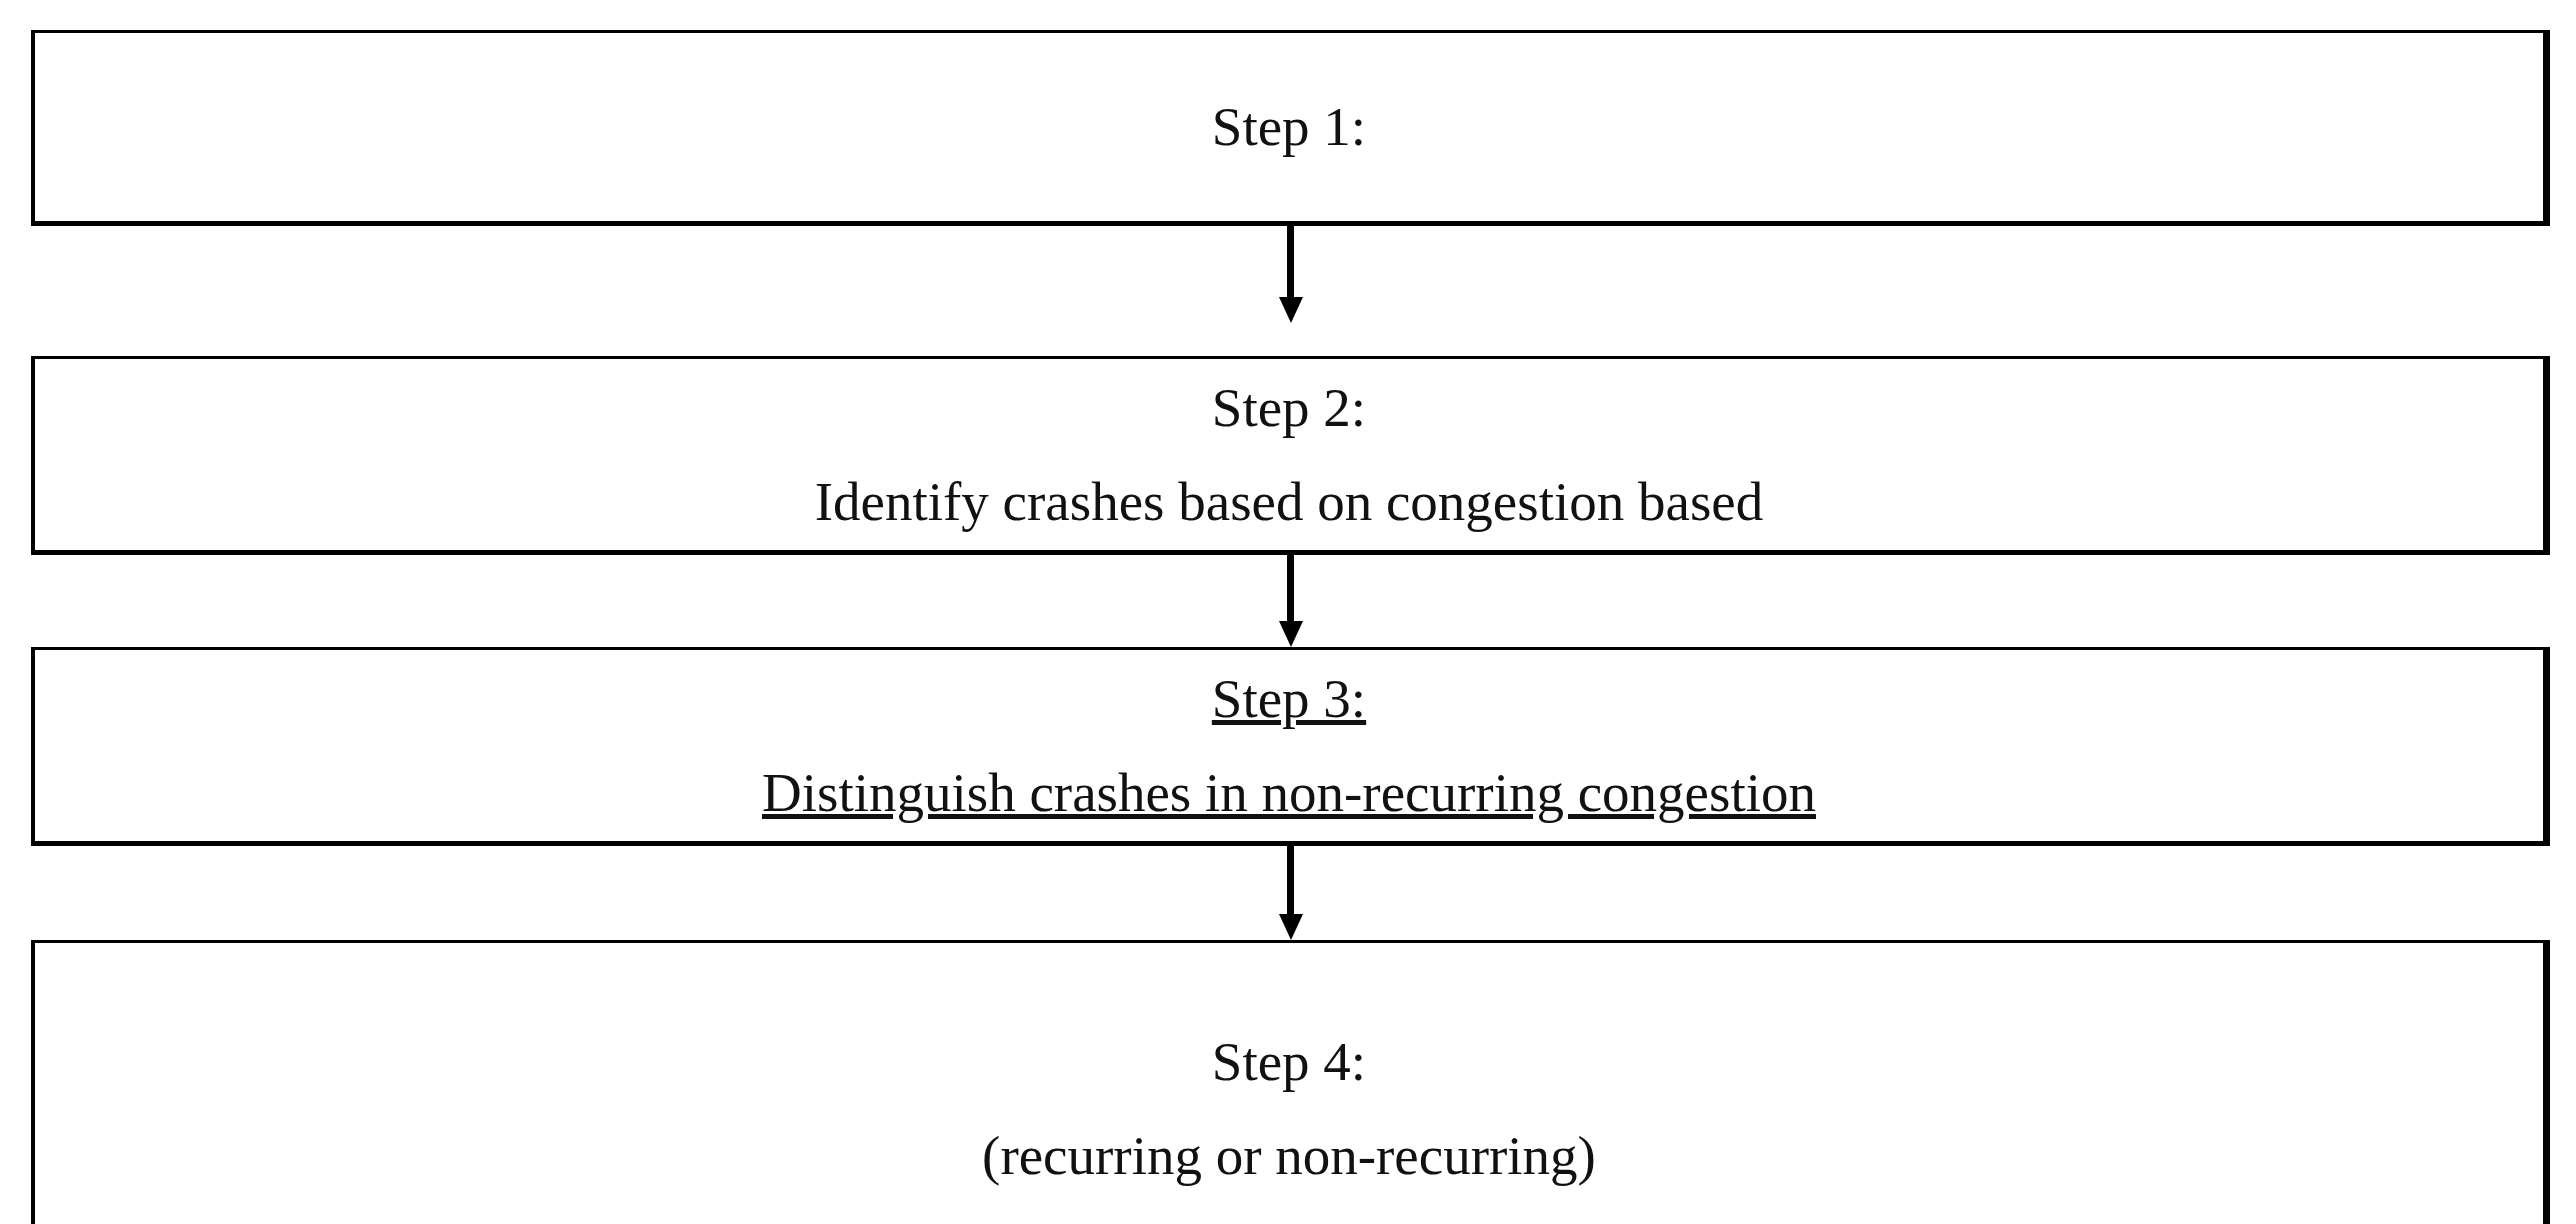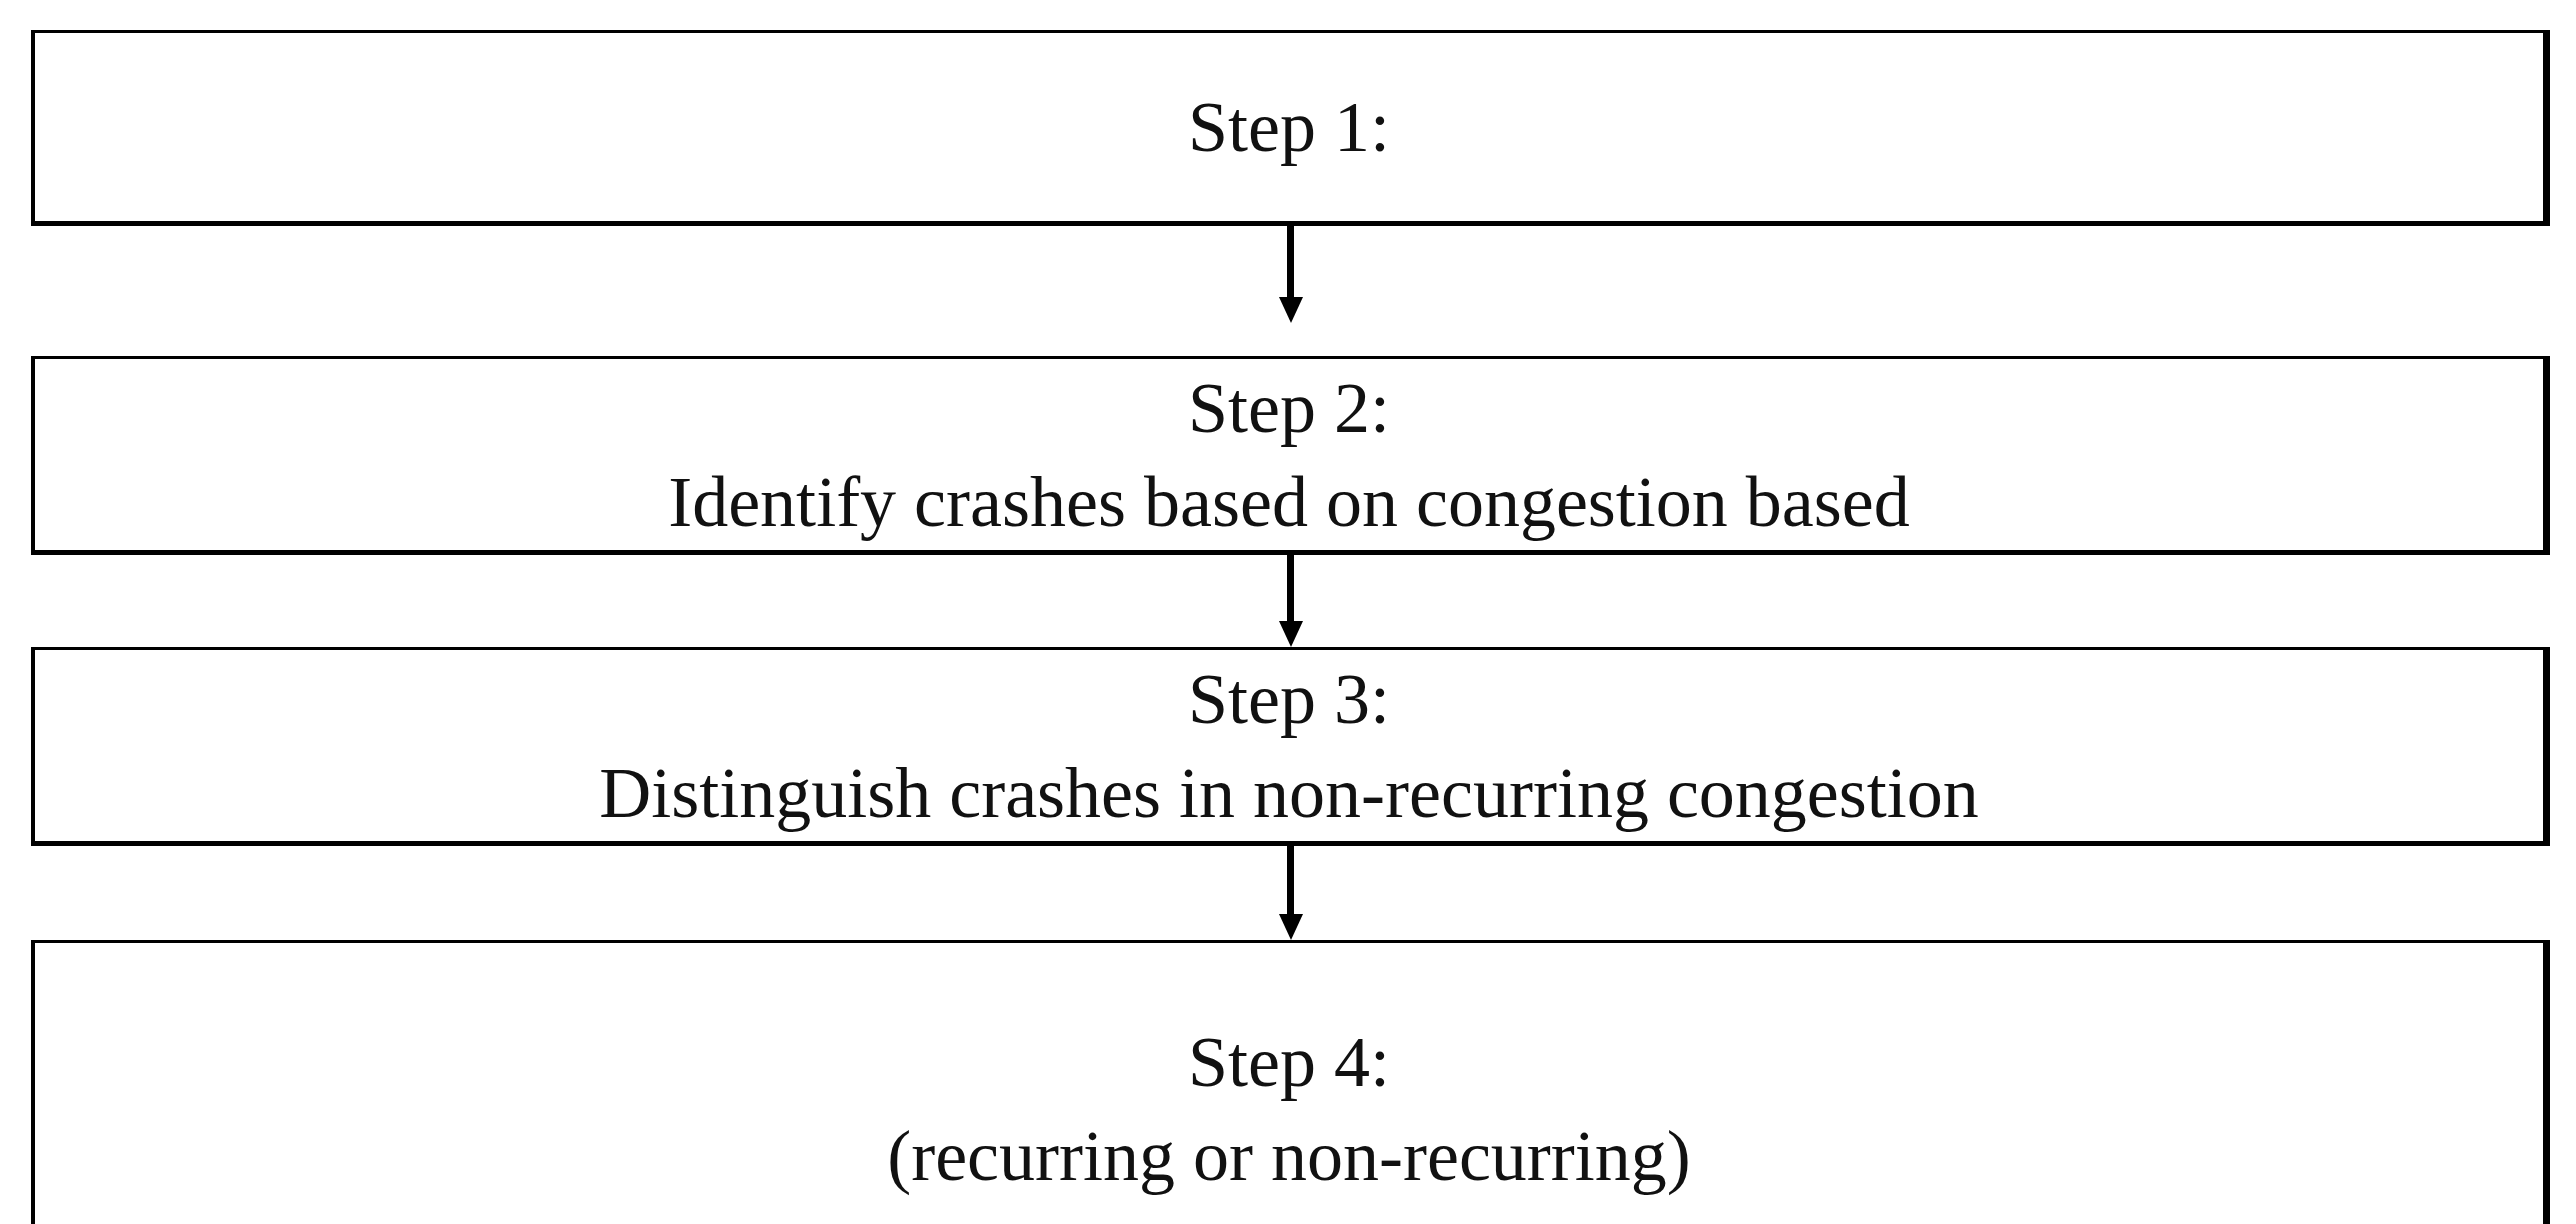"Step 1:" .box .line { font-size: 72px -> 55px }
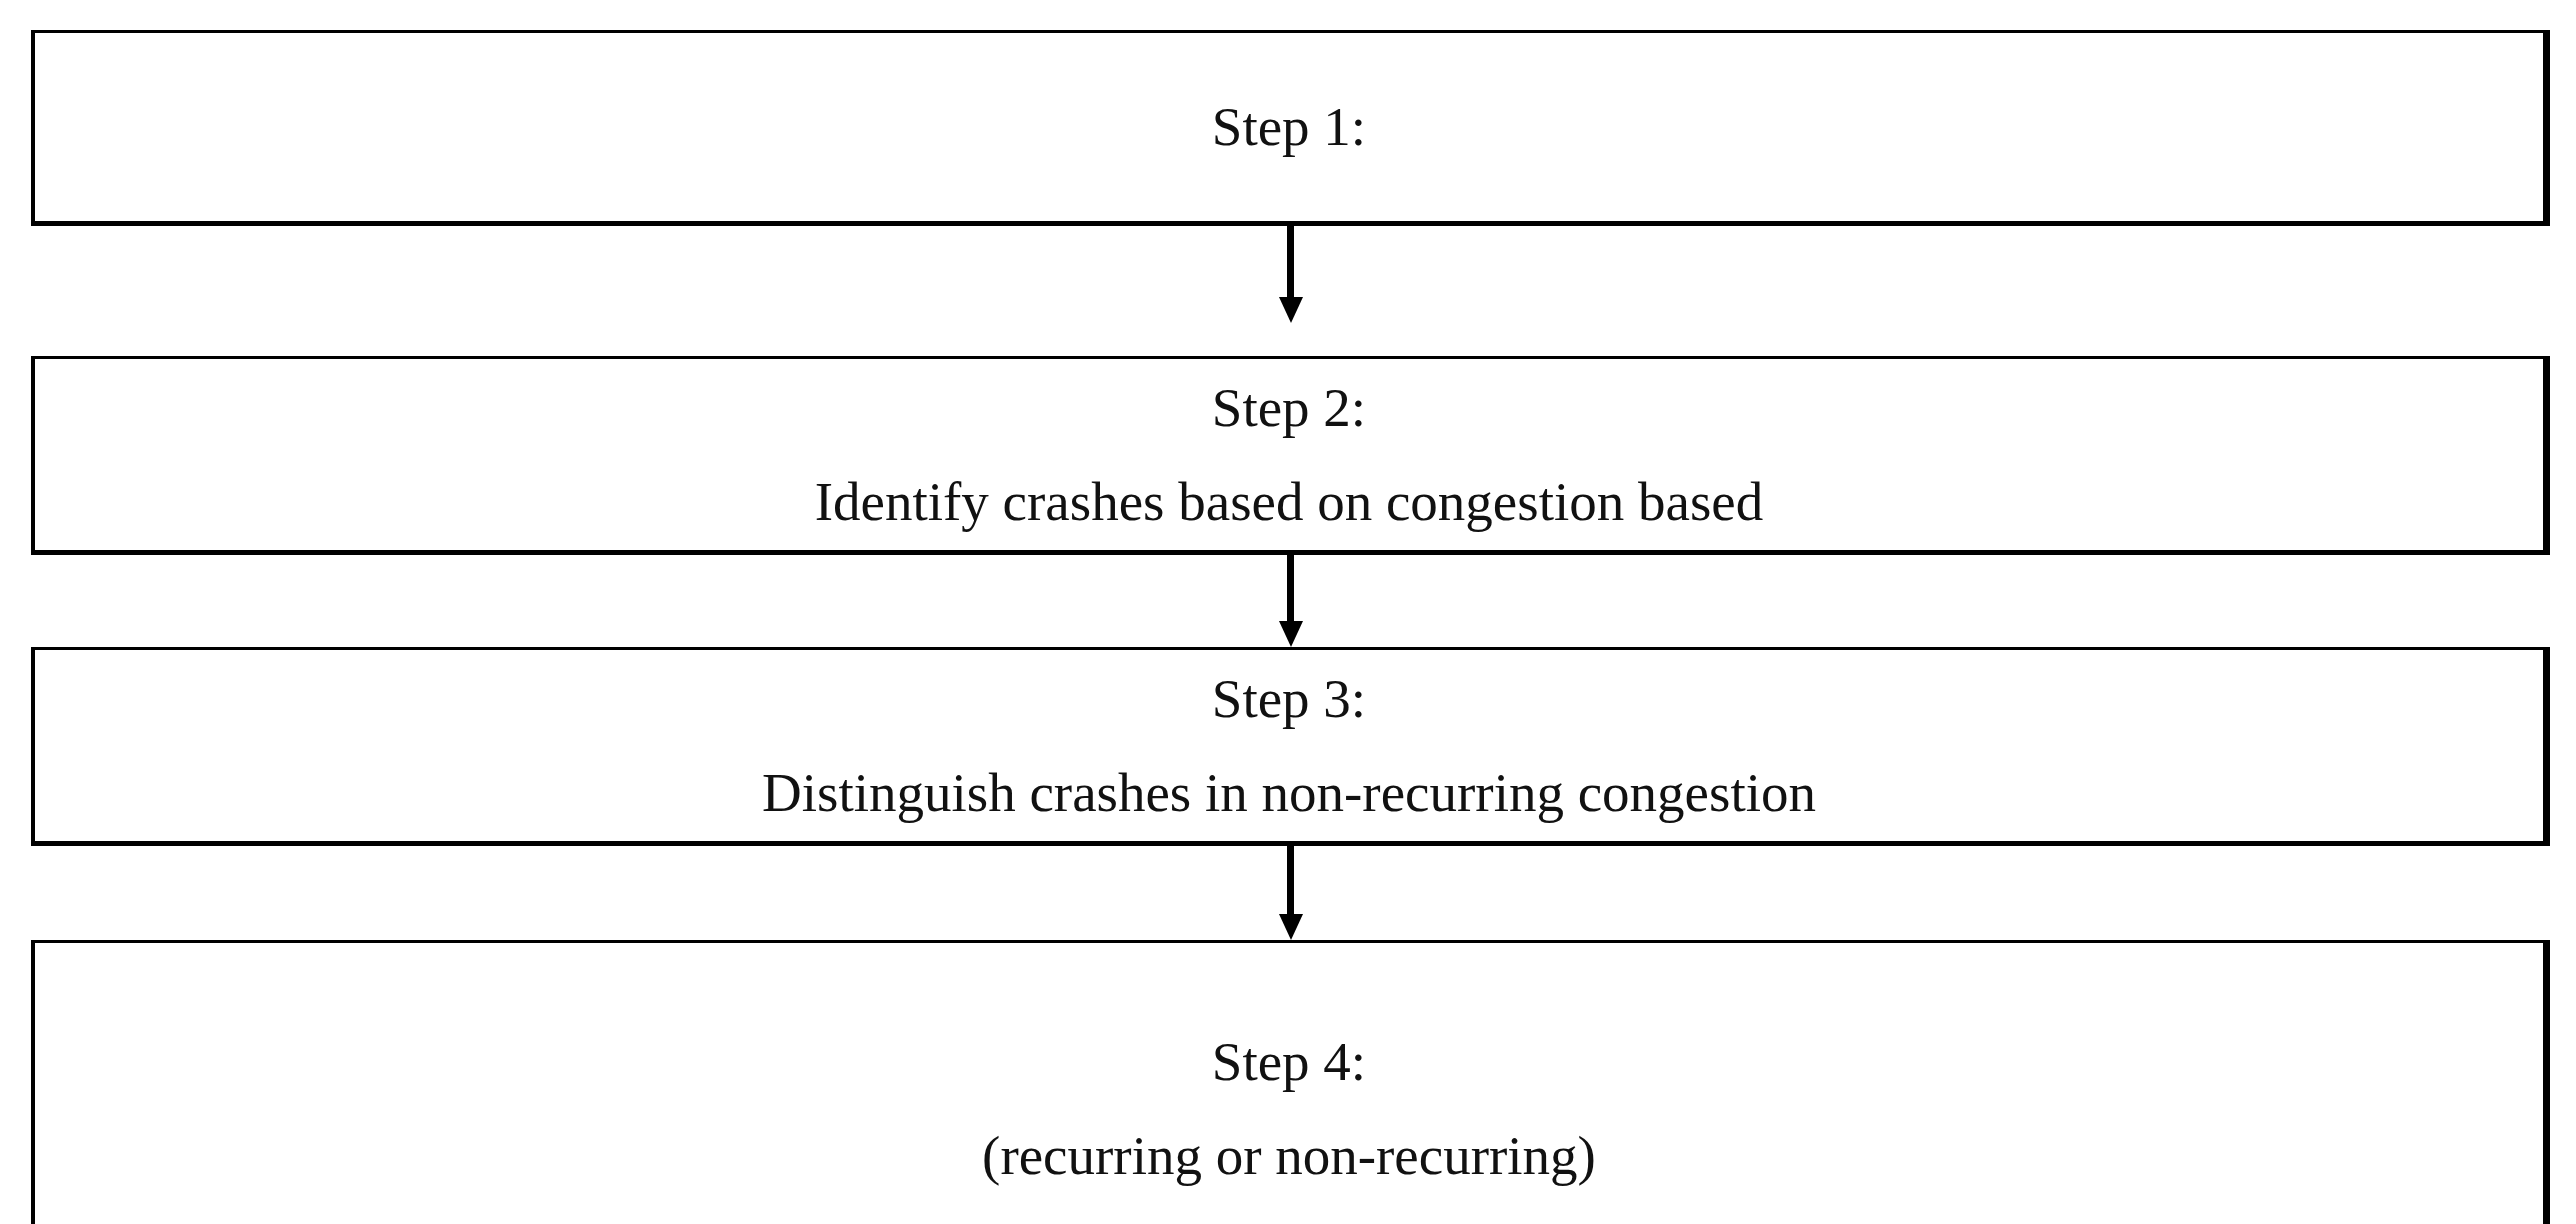"Step 3:" .step3 { text-decoration: none -> underline }
